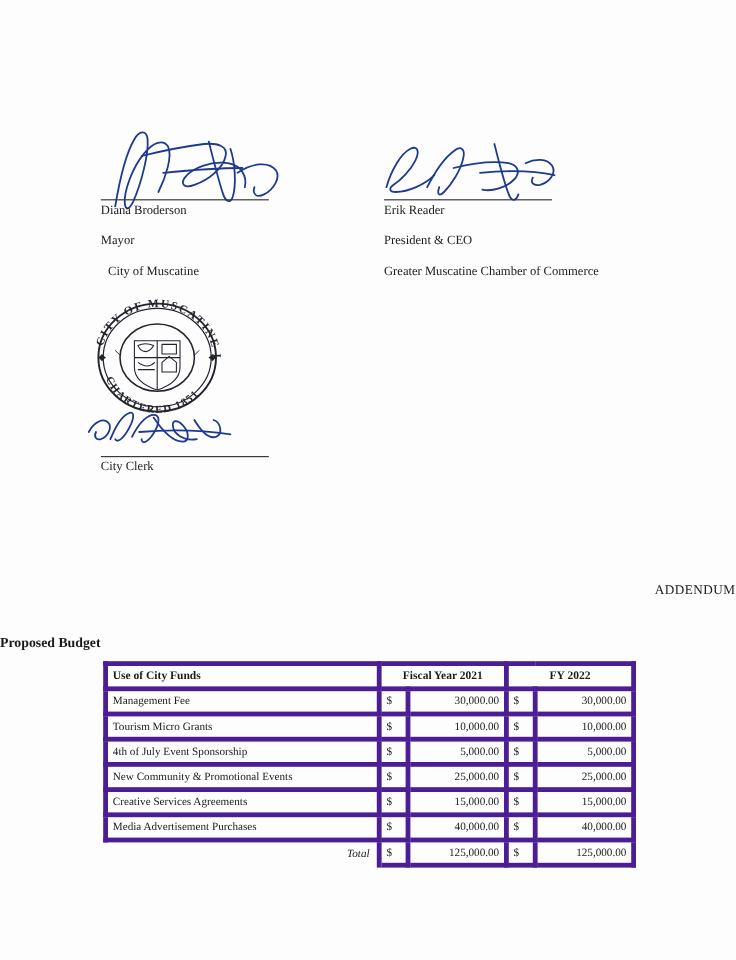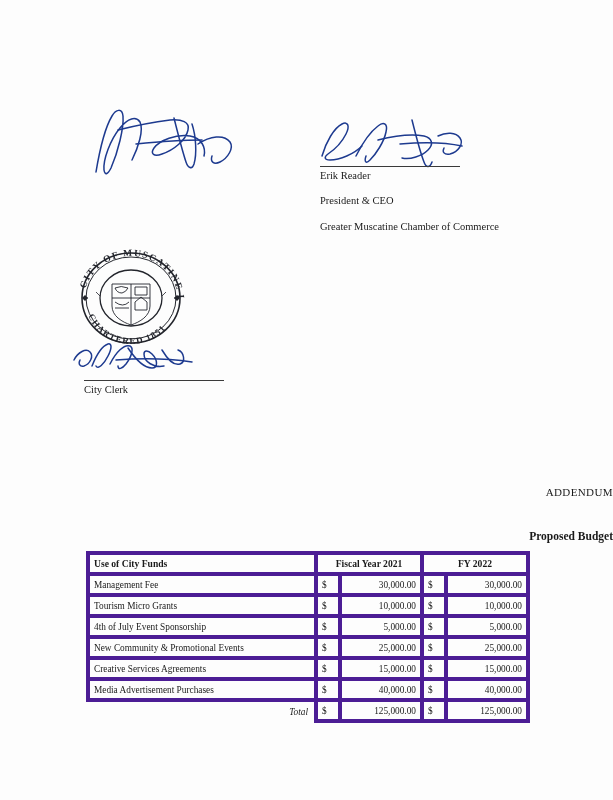"Diana Broderson" div.sig-block { html: none -> <div> <div></div> <span>Diana Broderson</span> <span>Mayor</span> <span>City of Muscatine</span> </div> }
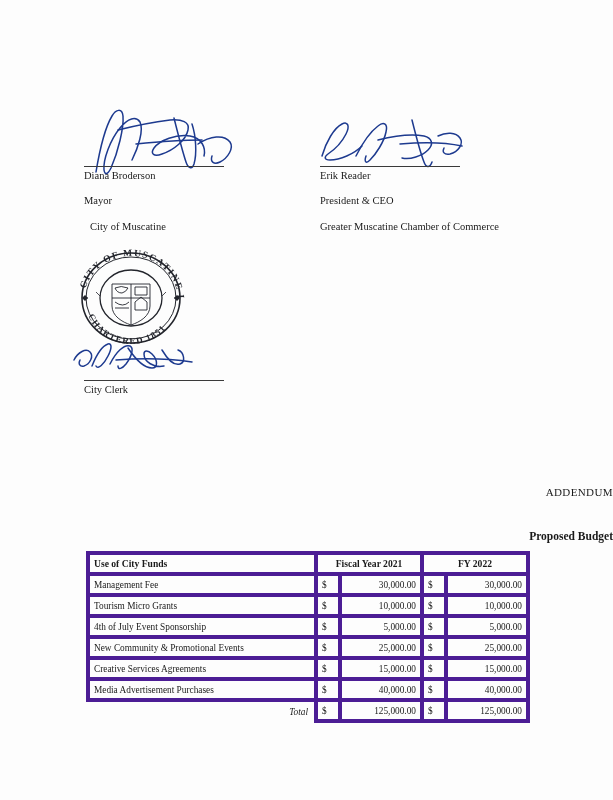"Proposed Budget" #budget-heading { text-align: right -> left }
